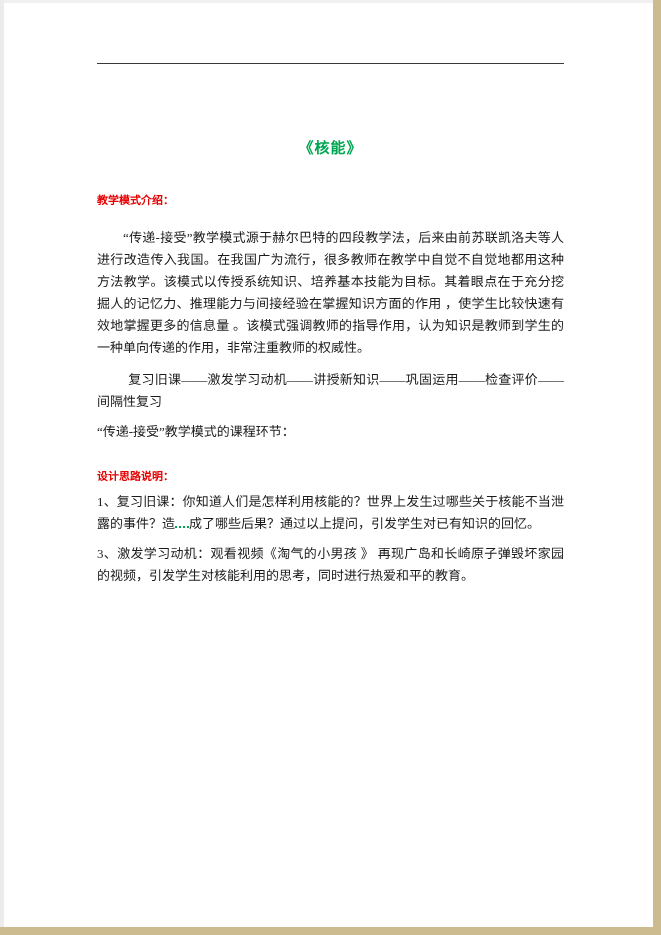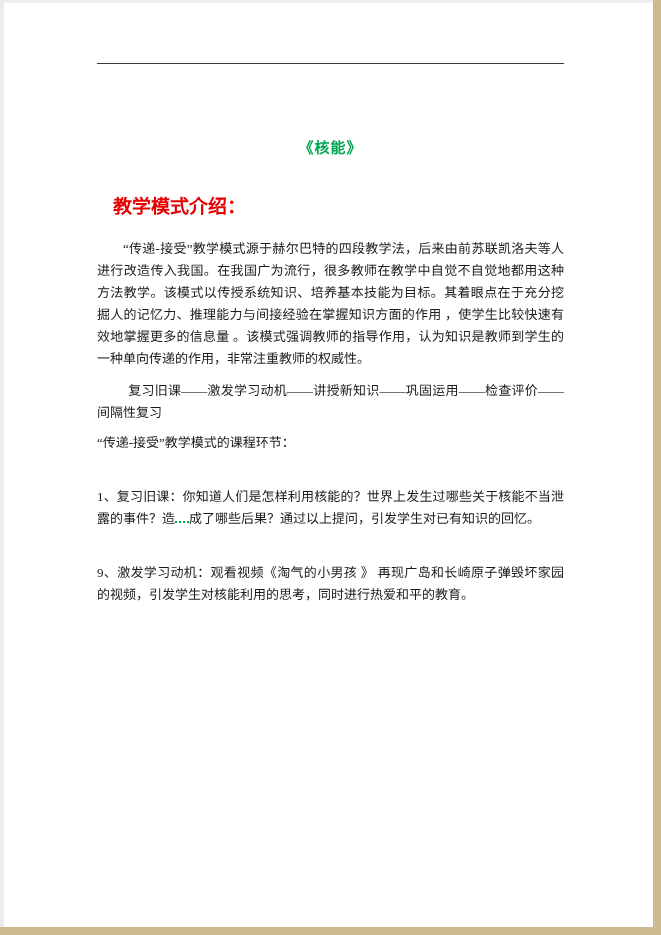"教学模式介绍：" .red-heading { font-size: 19px -> 11px; margin: 34px 0 0 16px -> 34px 0 0 0 }
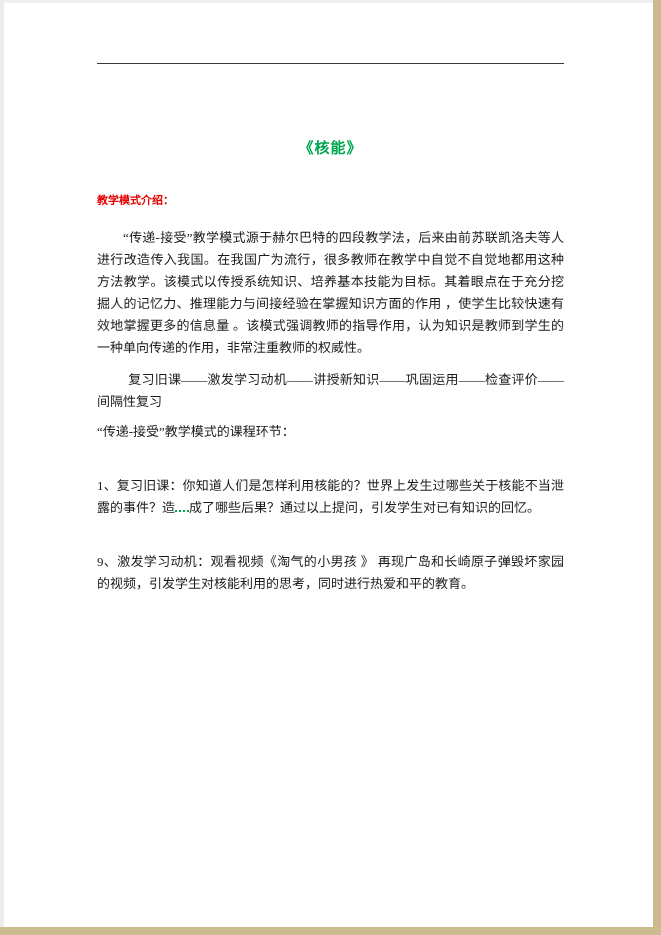"设计思路说明：" div.red-heading { html: none -> <div>设计思路说明：</div> }
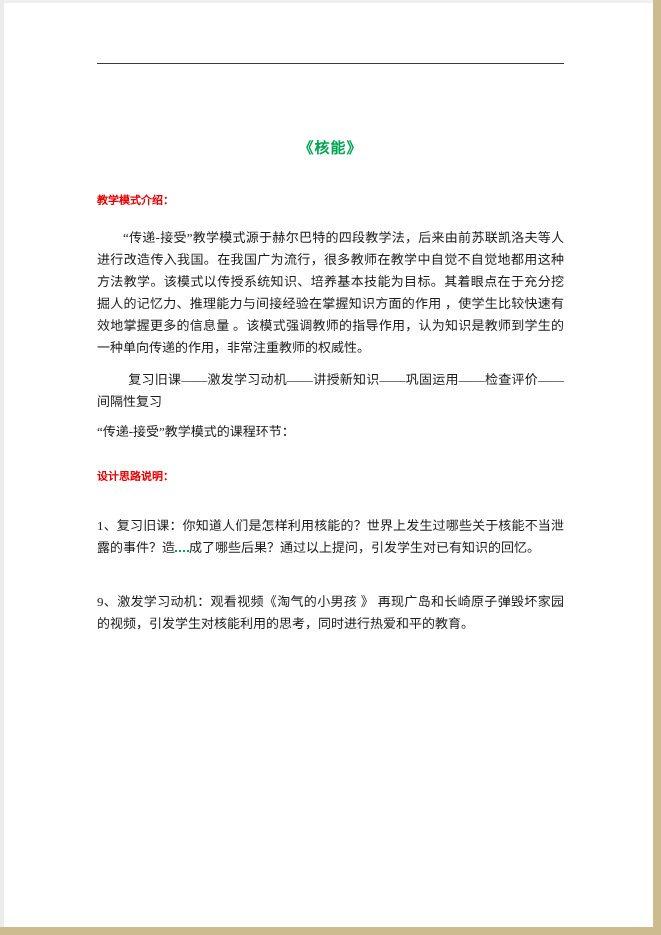"1、复习旧课：你知道人们是怎样利用核能的？世界上发生过哪些关于核能不当泄露的事件" p.body.item { margin-top: 32px -> 8px }
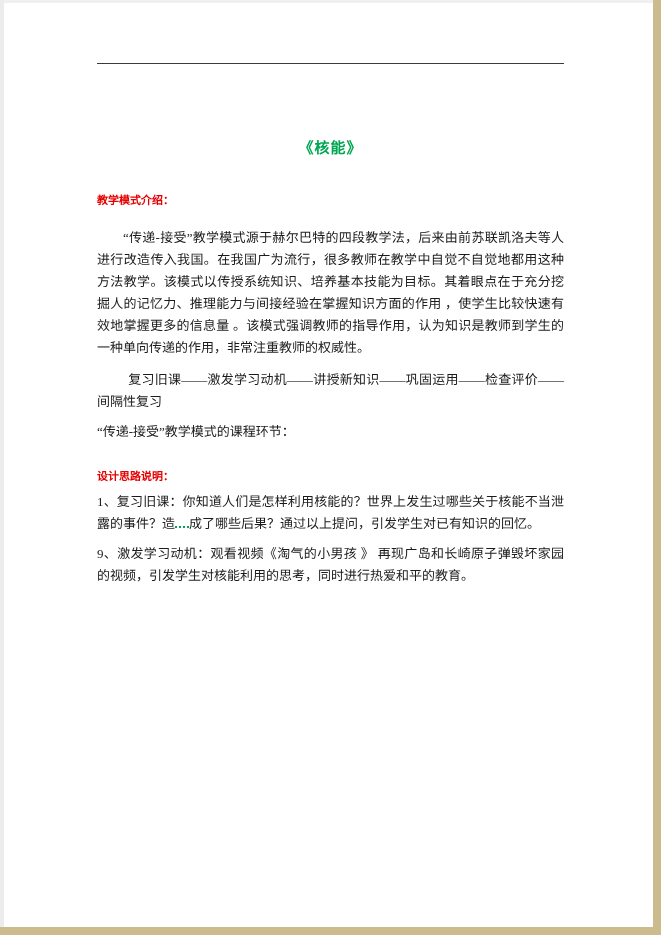"9、激发学习动机：观看视频《淘气的小男孩 》" p.body { text: 9 -> 3 }
